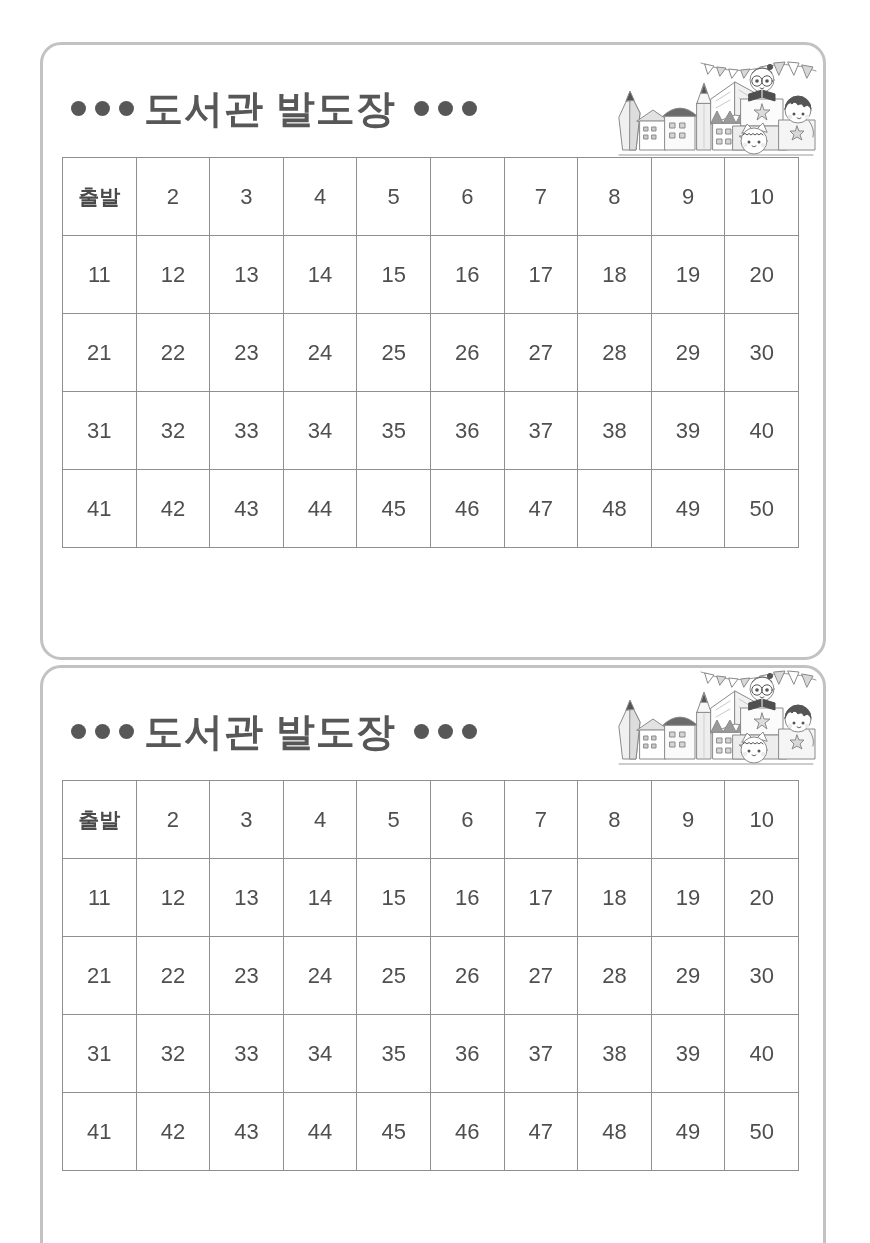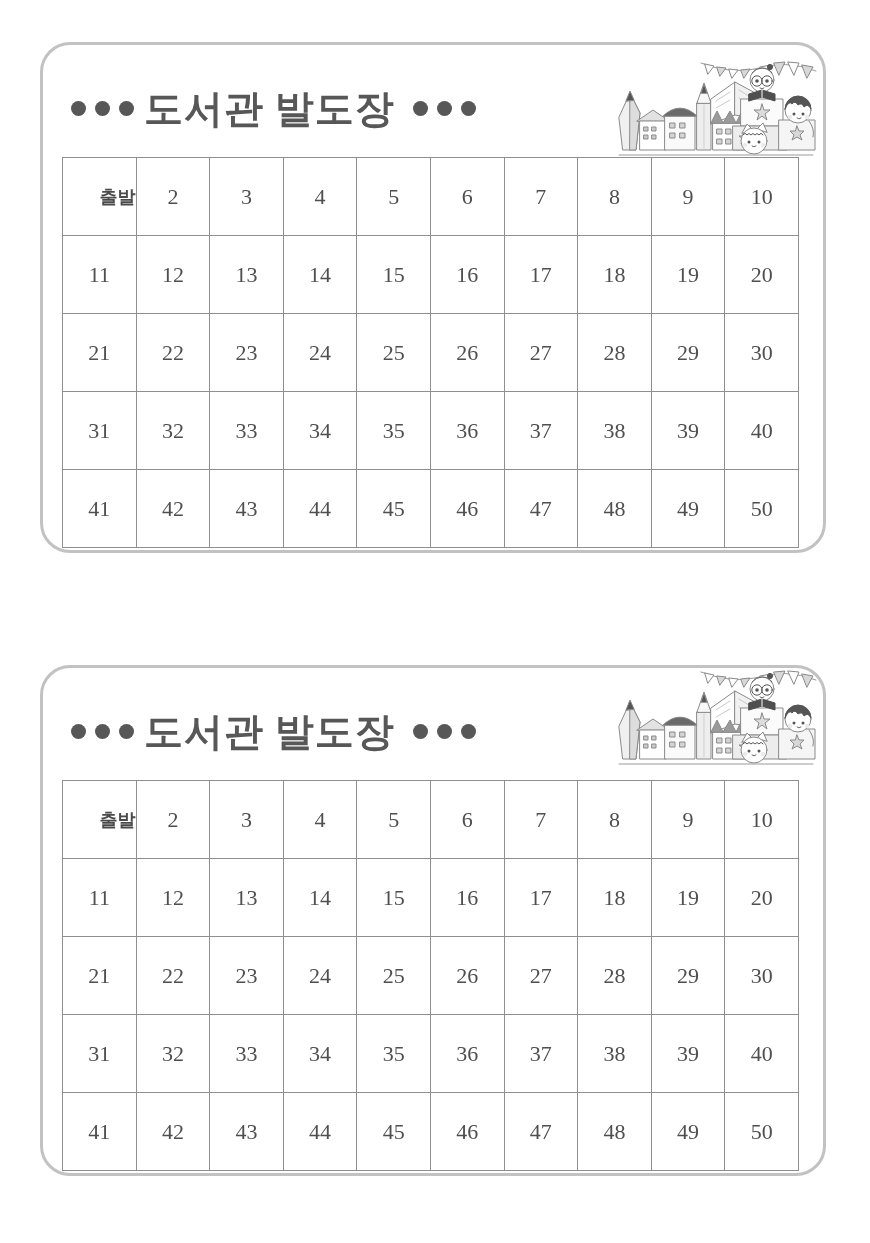"도서관 발도장" .card { border-radius: 30px -> 21px; font-family: Liberation Serif, serif -> none; height: 511px -> 618px }
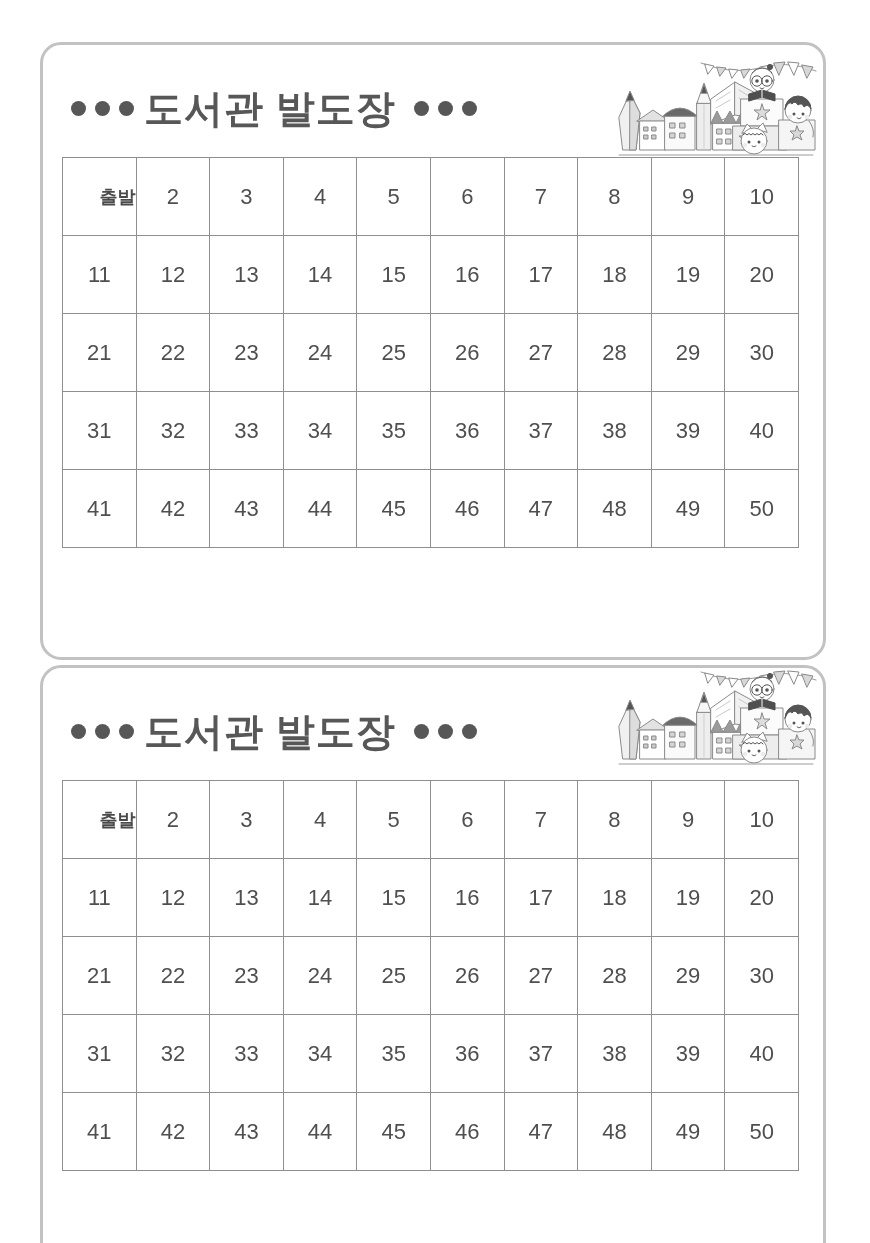"출발" table.stamp-table td[data-name="start-cell"] { font-size: 18px -> 21px; text-align: right -> none }
